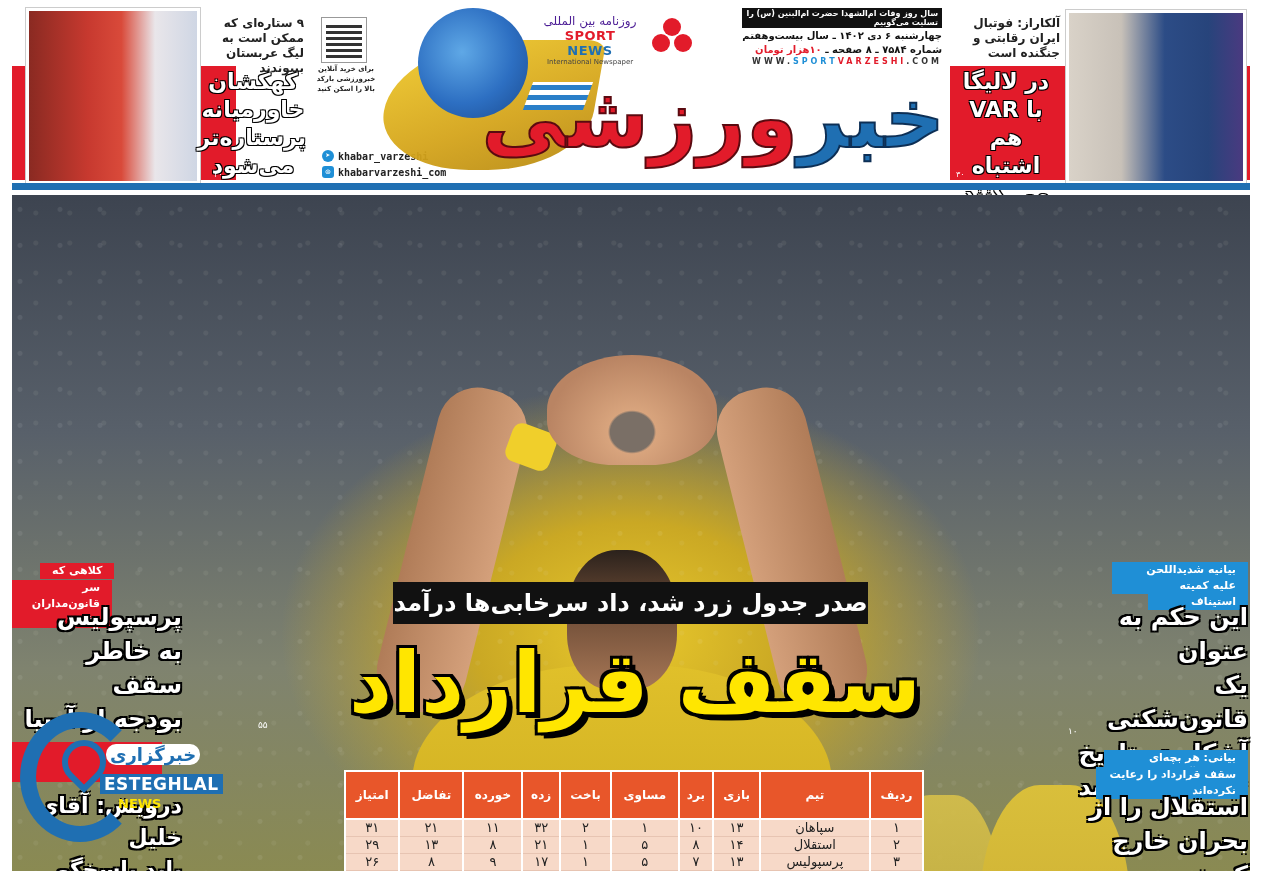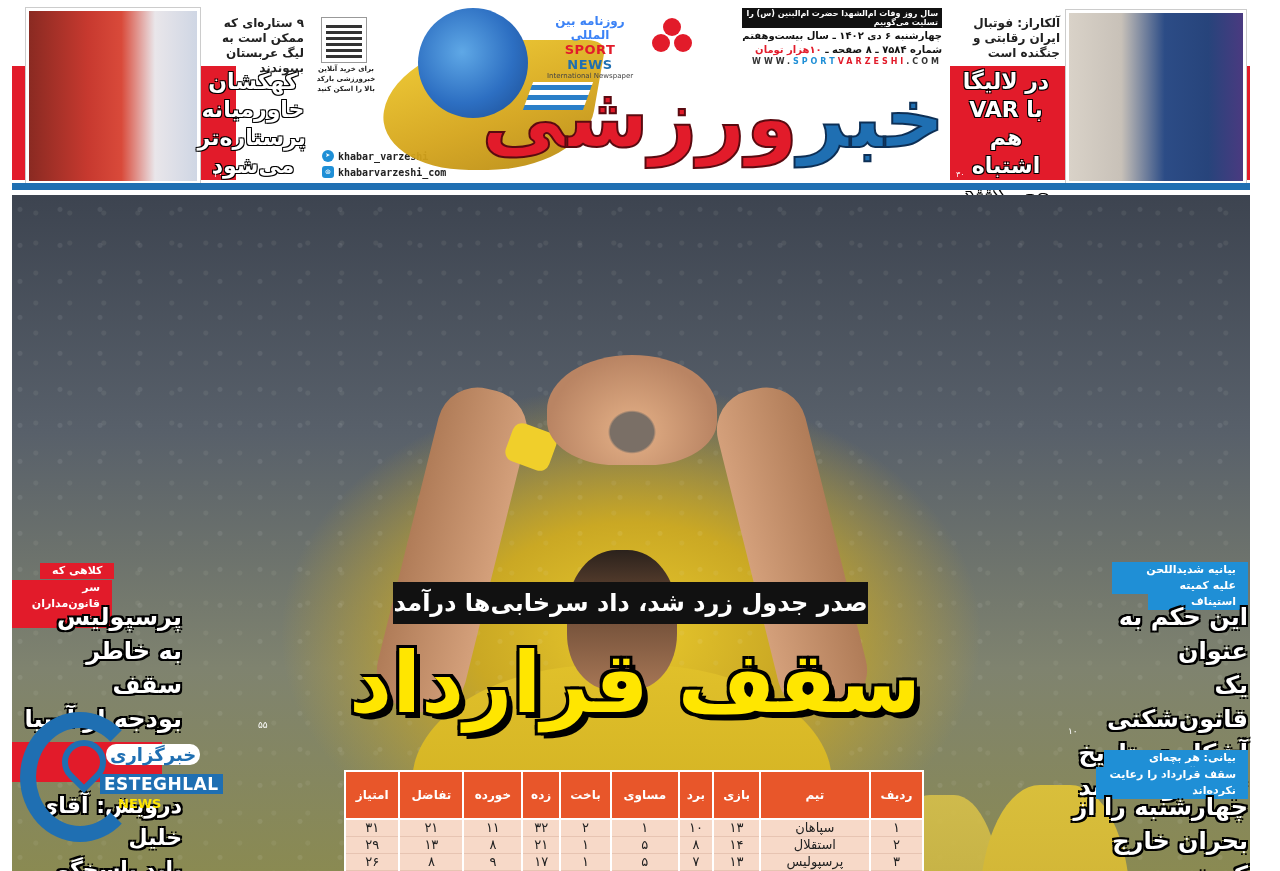"روزنامه بین المللی" .sportnews .fa { color: #3b82f6 -> #4c1d95; font-weight: bold -> normal }
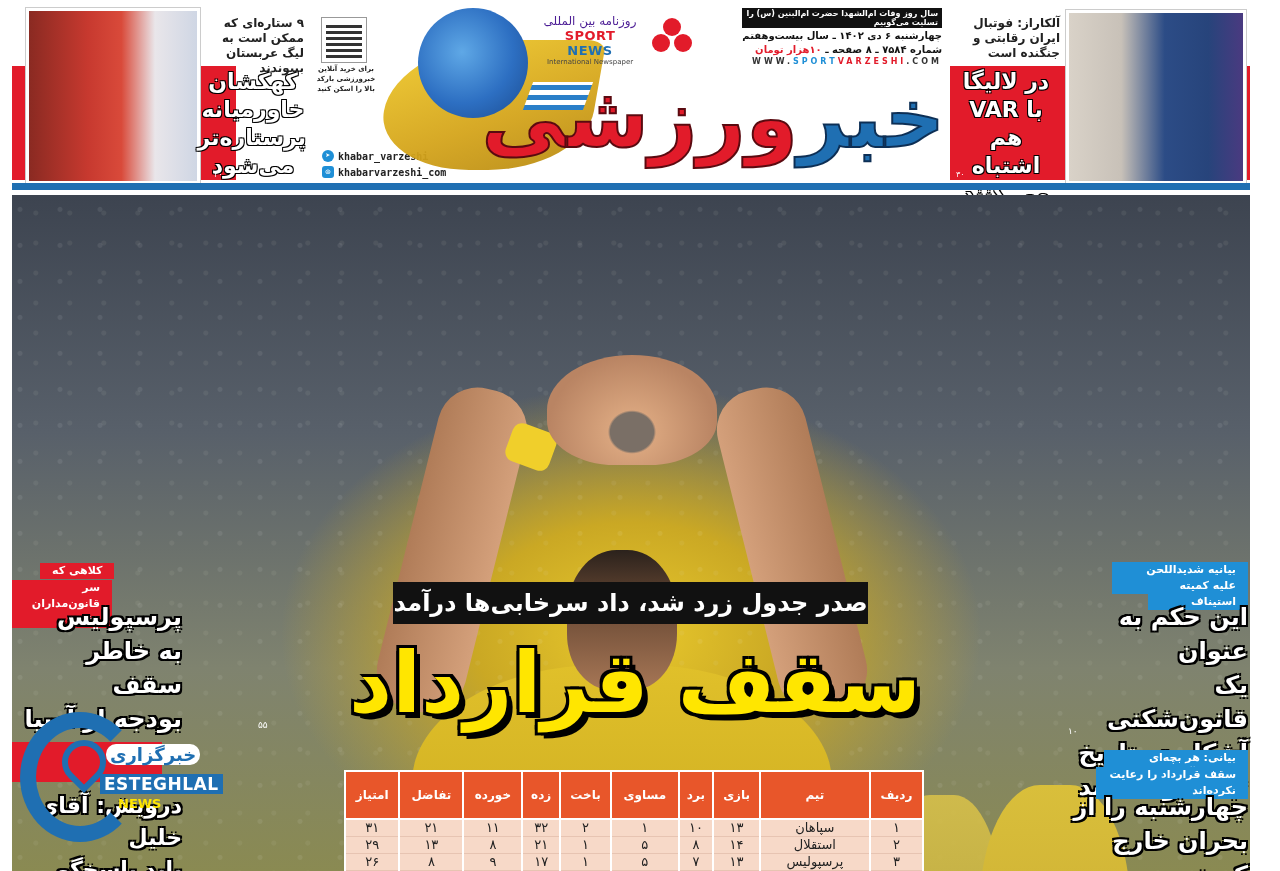"چهارشنبه را از" div { text: چهارشنبه -> استقلال }
